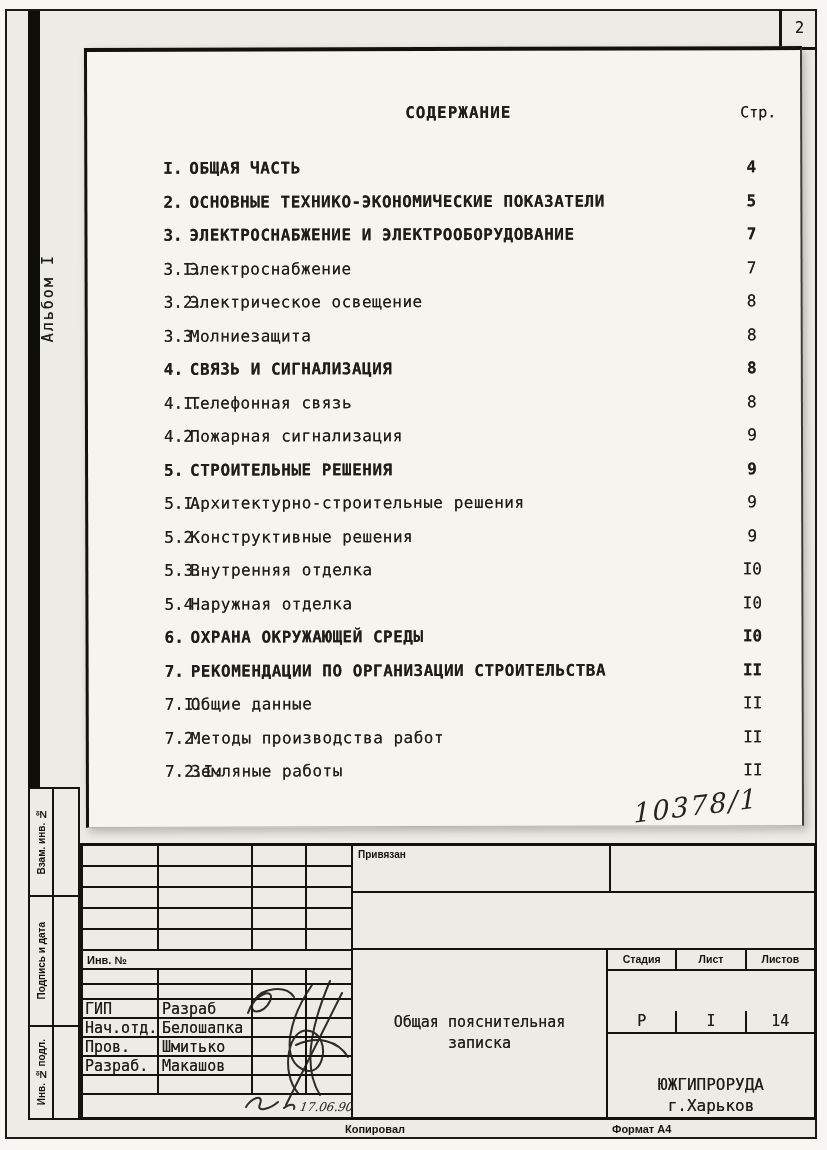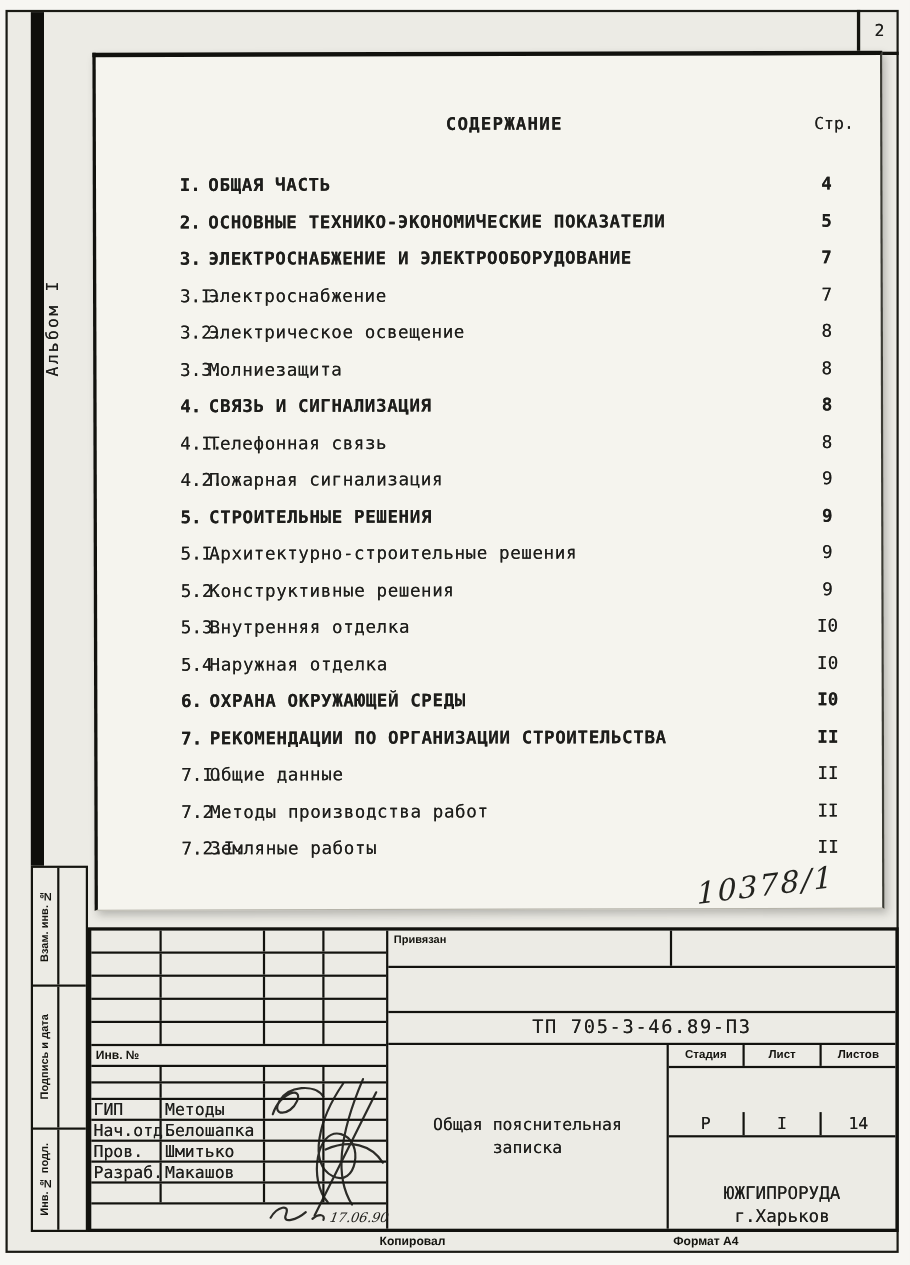"ТП 705-3-46.89-ПЗ" div { html: <div> <span>ТП 705-3-46.89-ПЗ</span> </div> -> none }
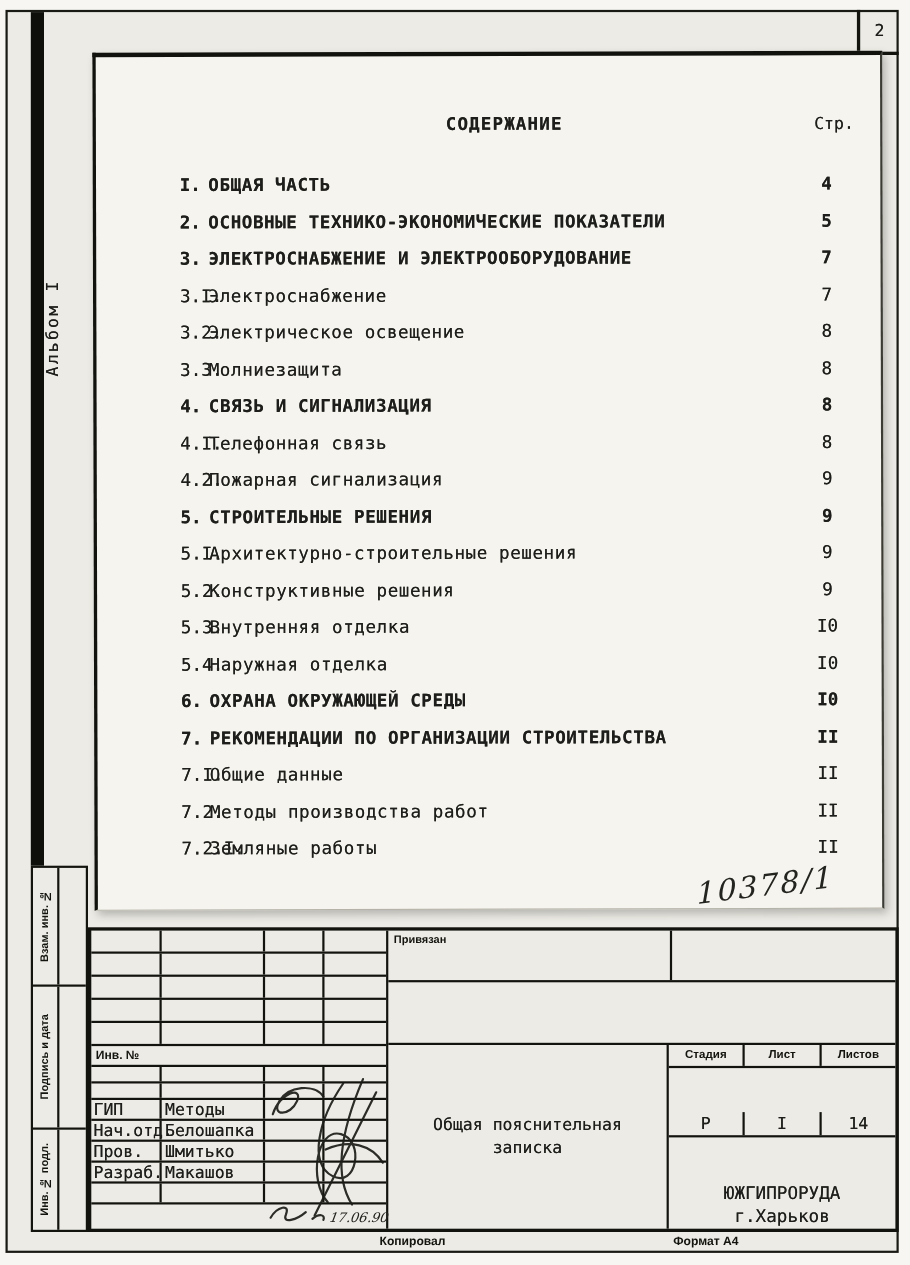"ГИП" .c-role { width: 64px -> 76px }
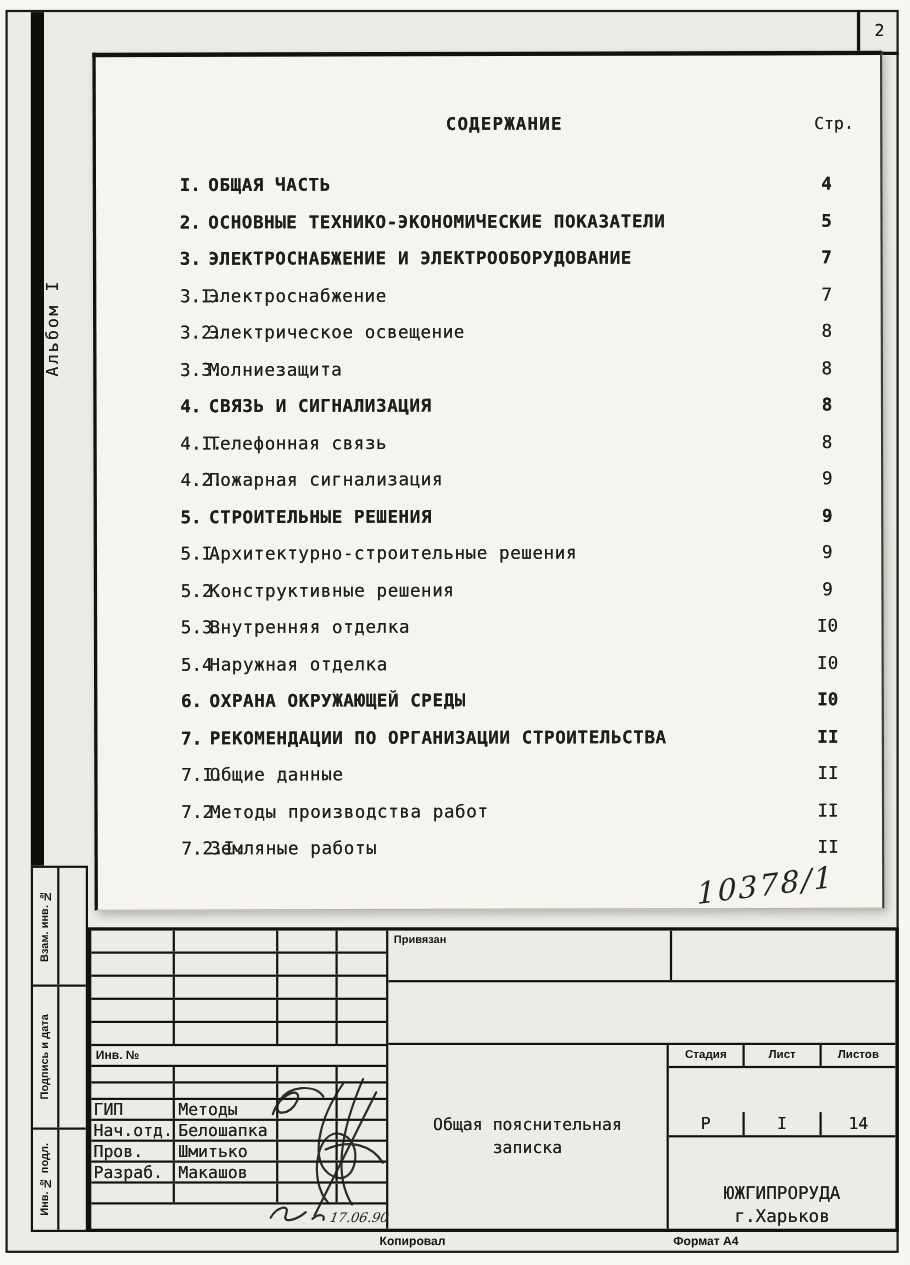"Методы" div.cell { text: Методы -> Разраб }
